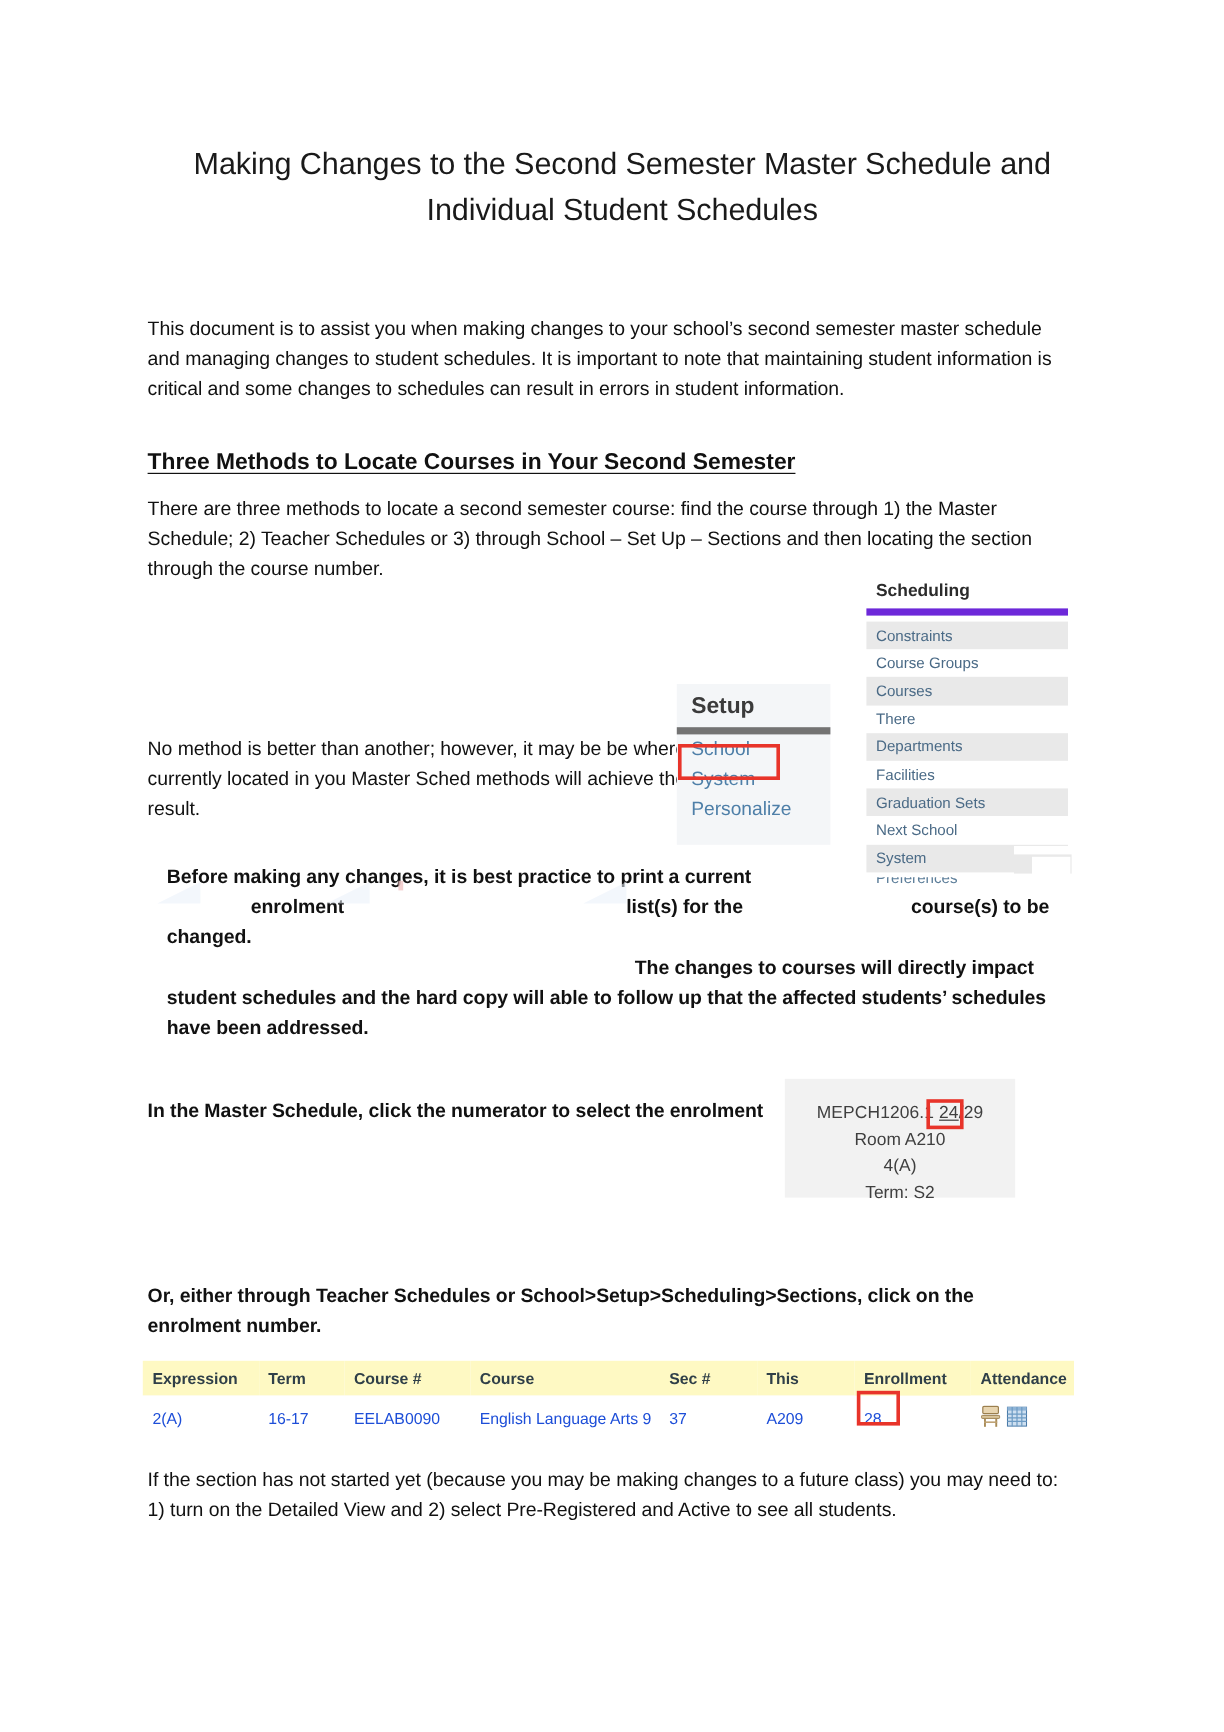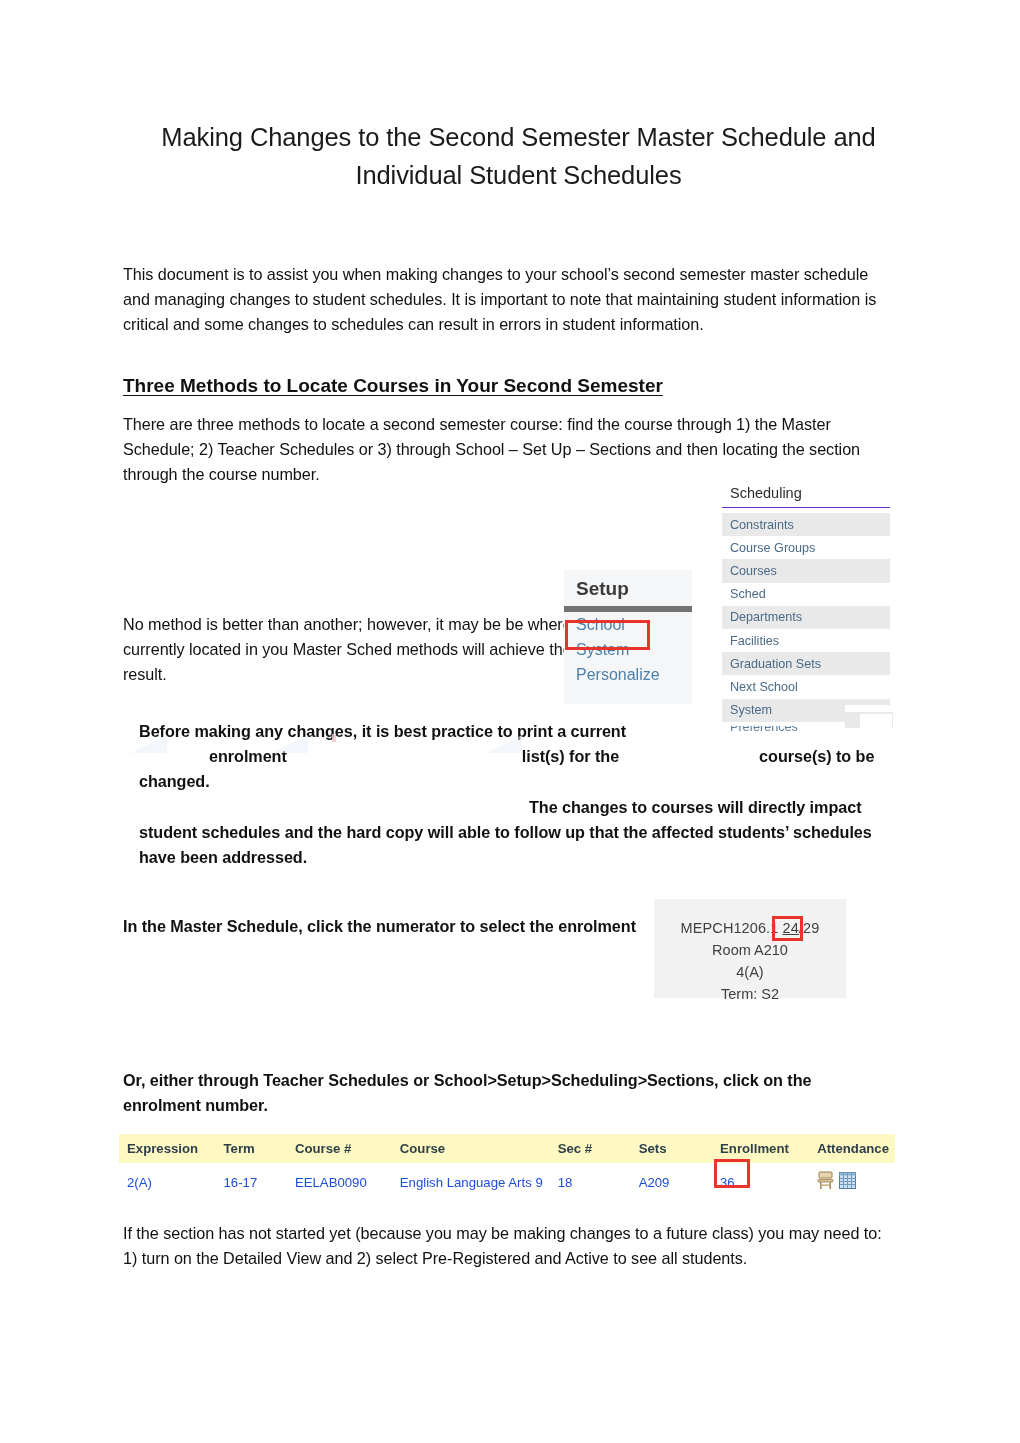"Scheduling" .sched-title { border-bottom: 1px solid #6d28d9 -> 6px solid #6d28d9; font-weight: 400 -> 700 }
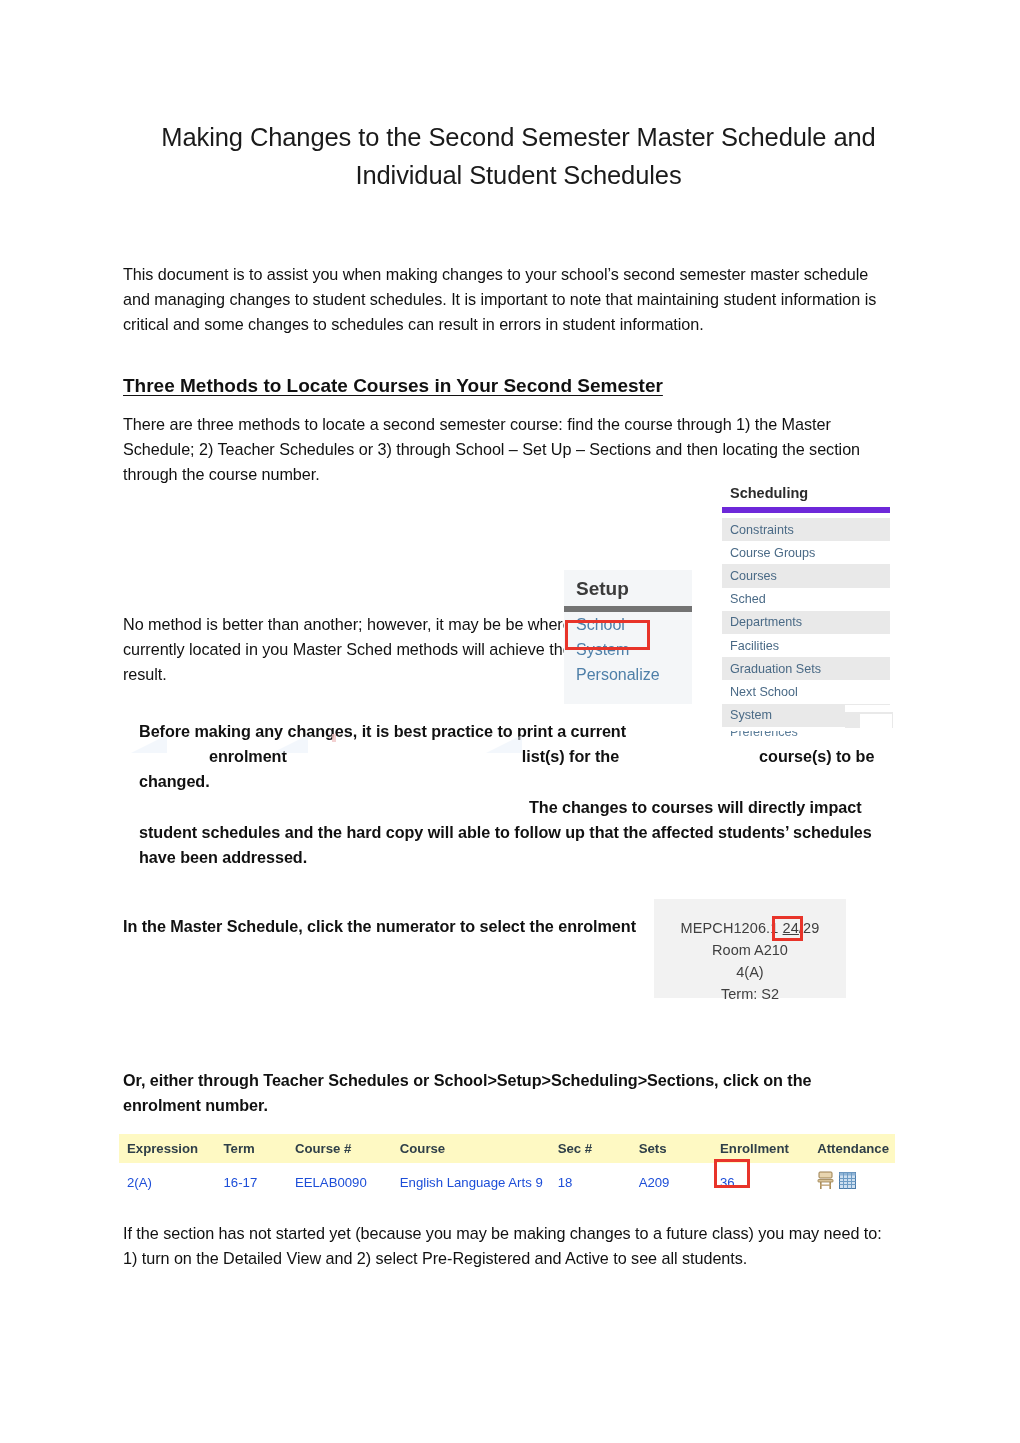"Sched" div.sched-item { text: Sched -> There }
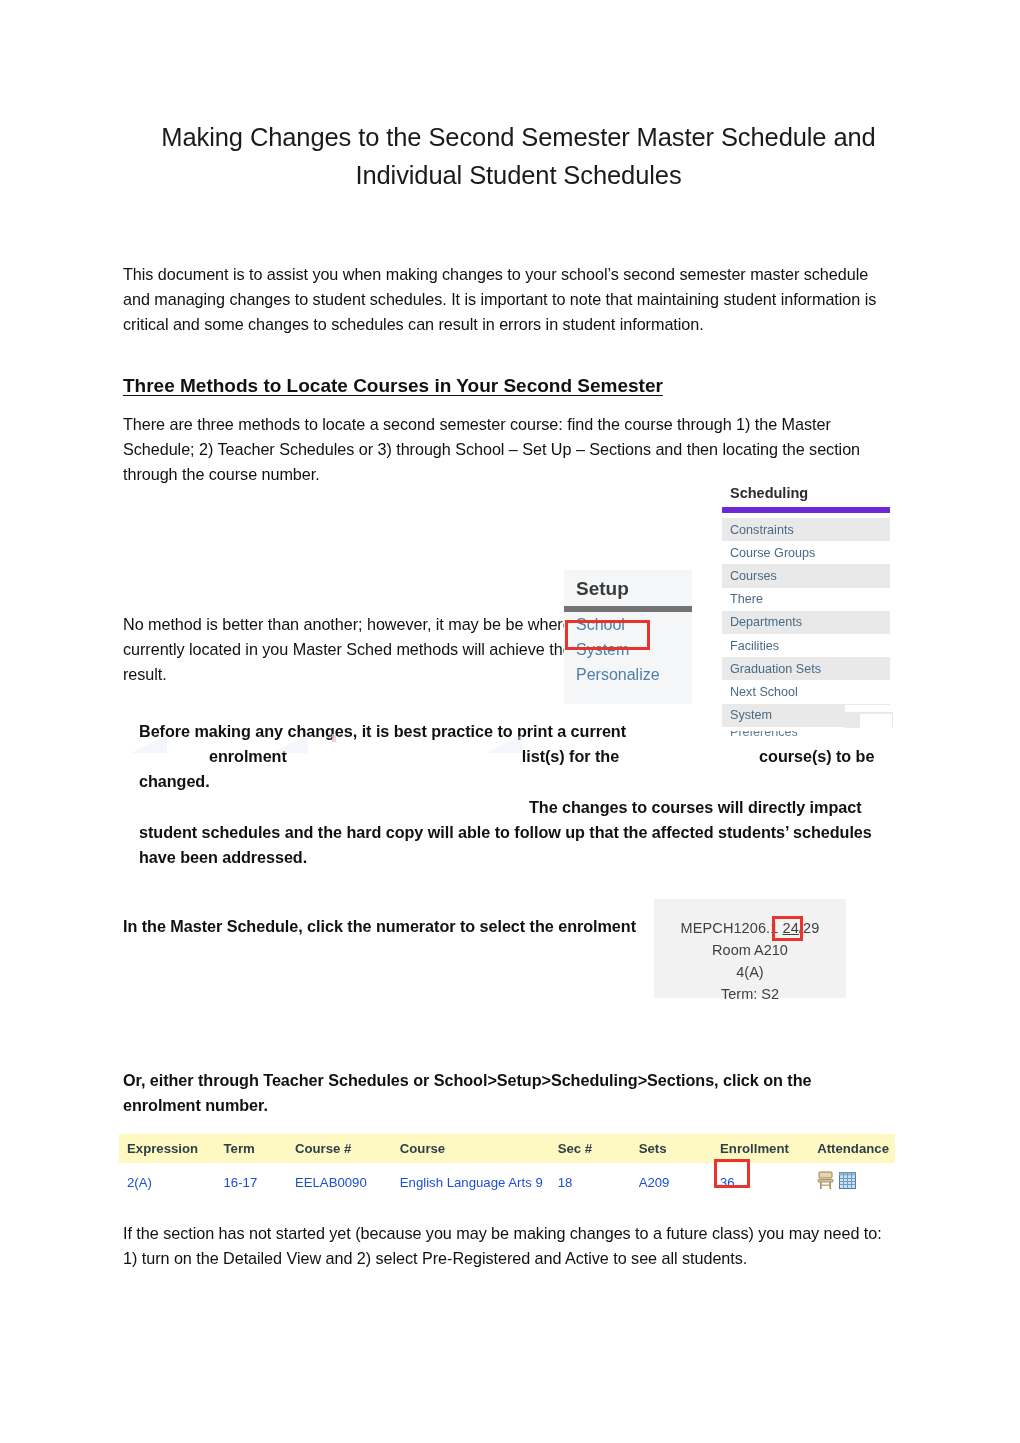"Sets" th { text: Sets -> This }
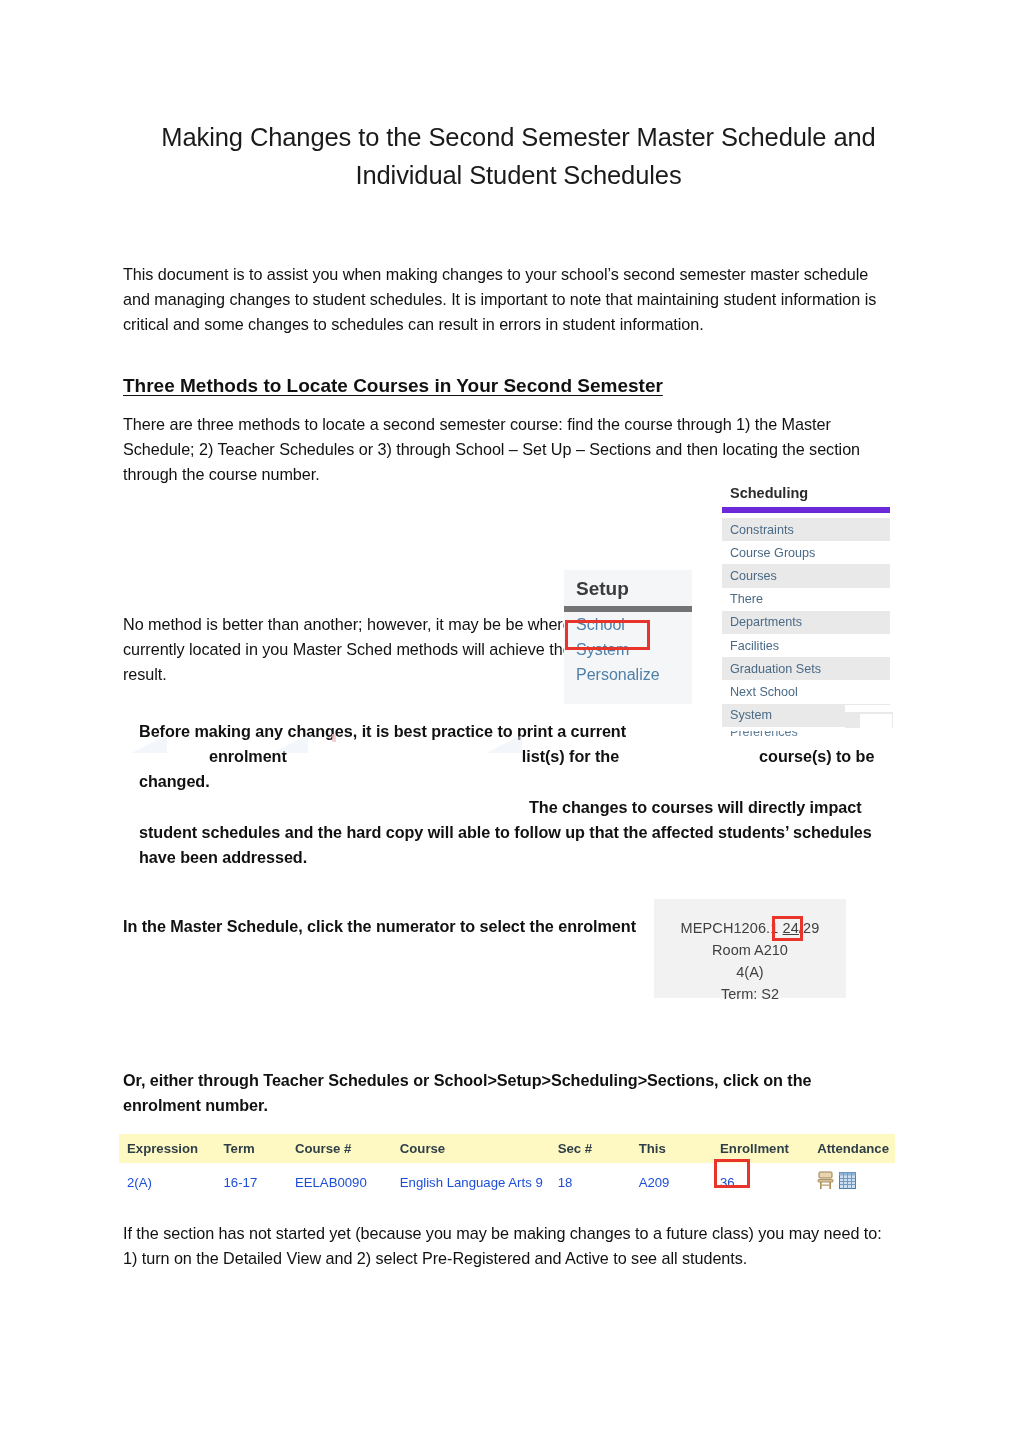"18" td { text: 18 -> 37 }
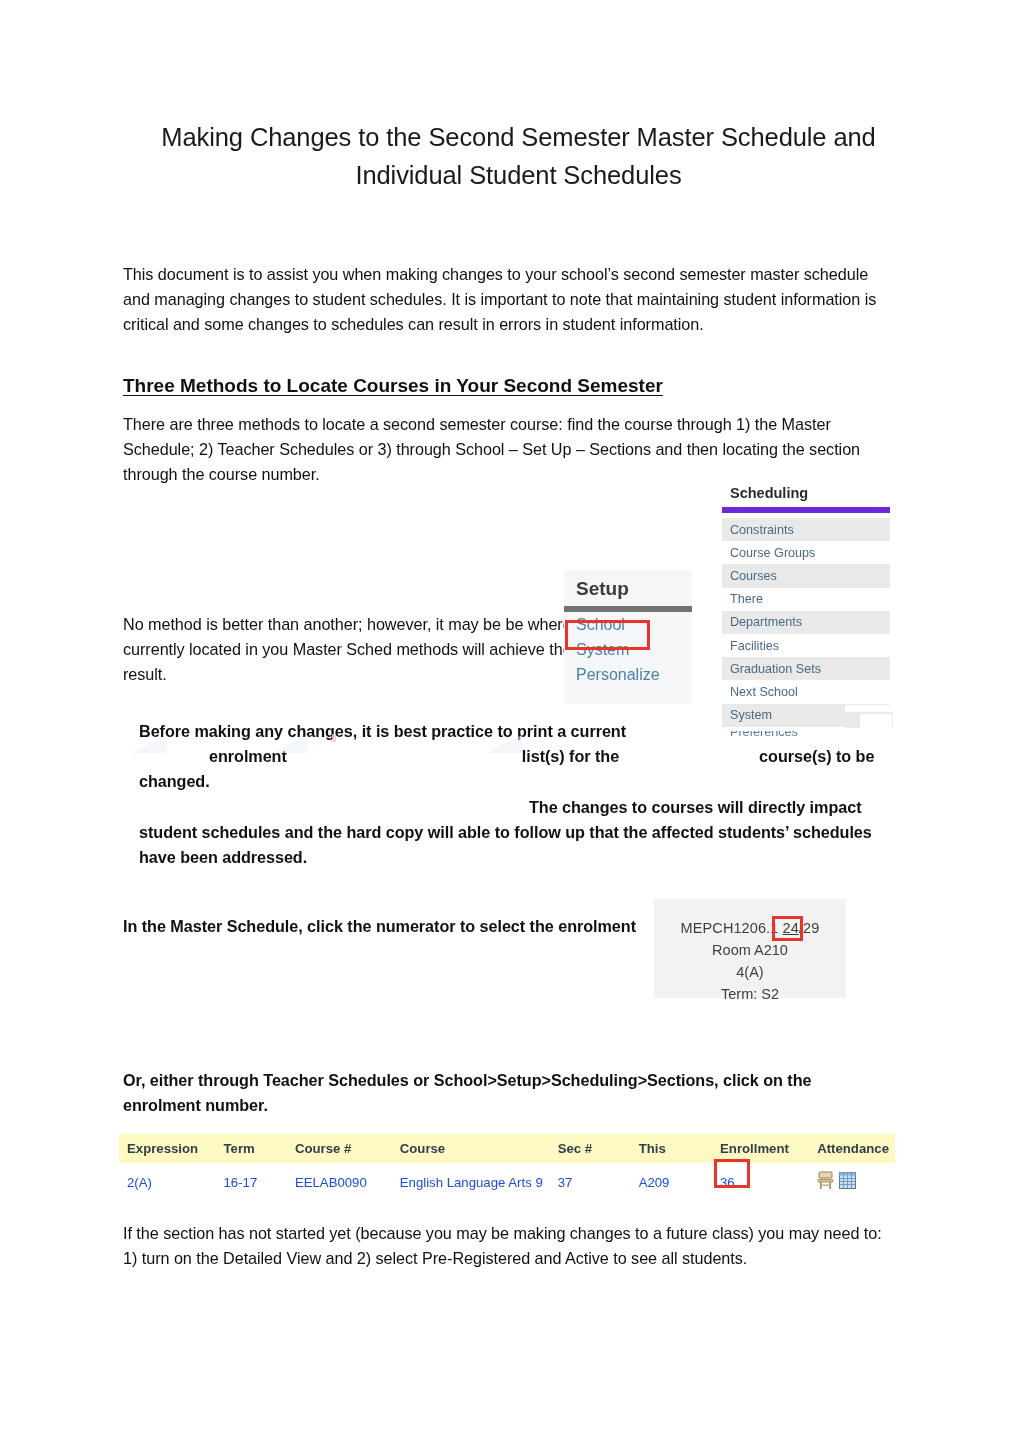"36" td.cell-enrollment { text: 36 -> 28 }
